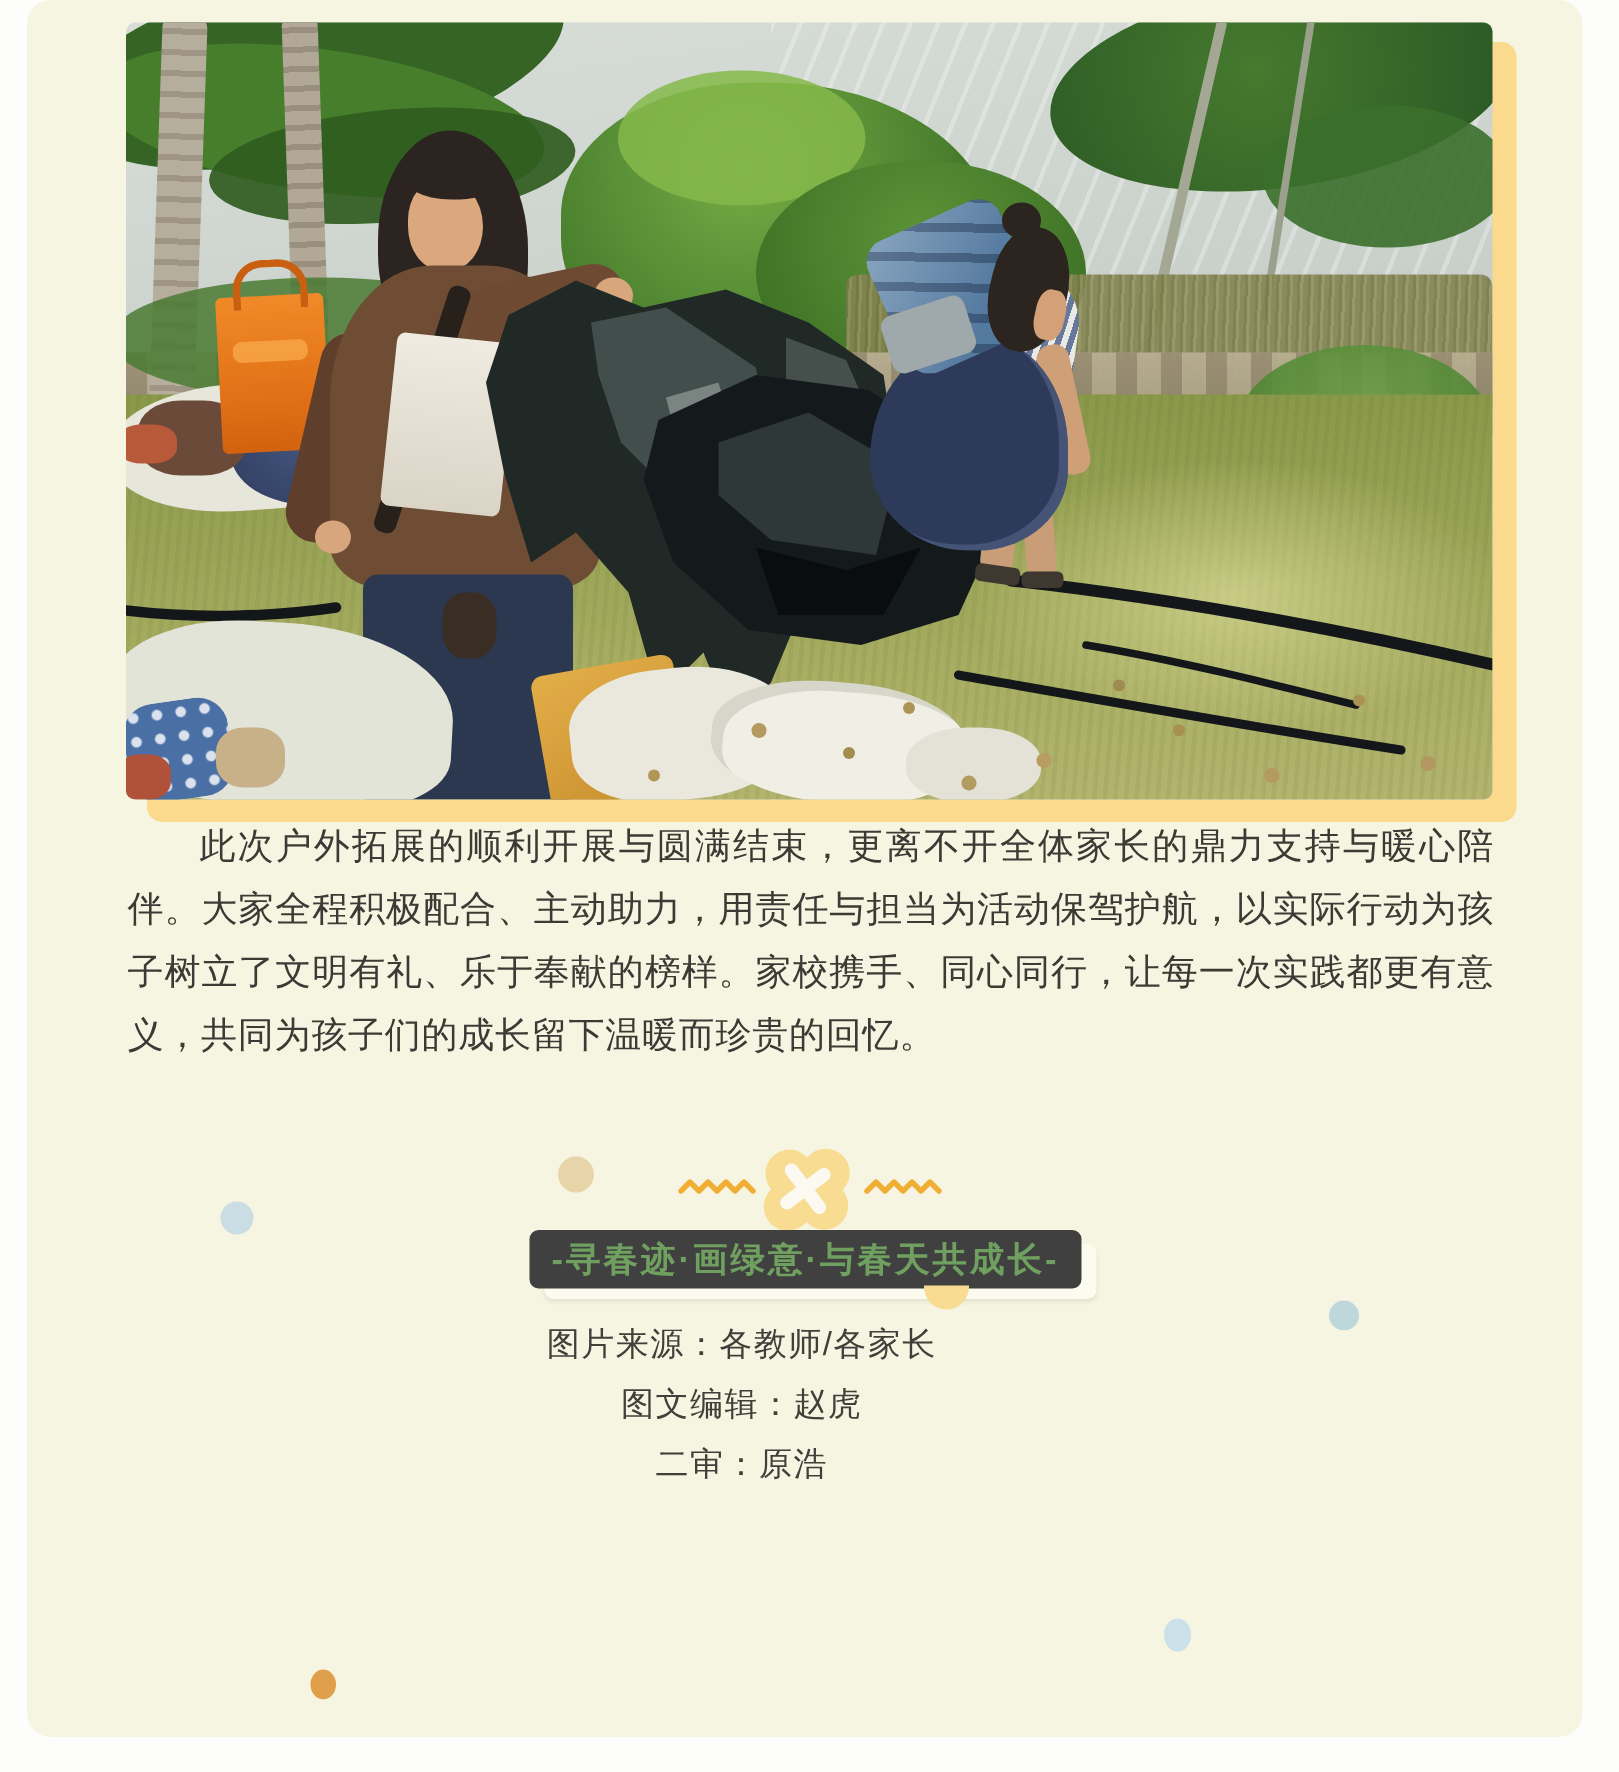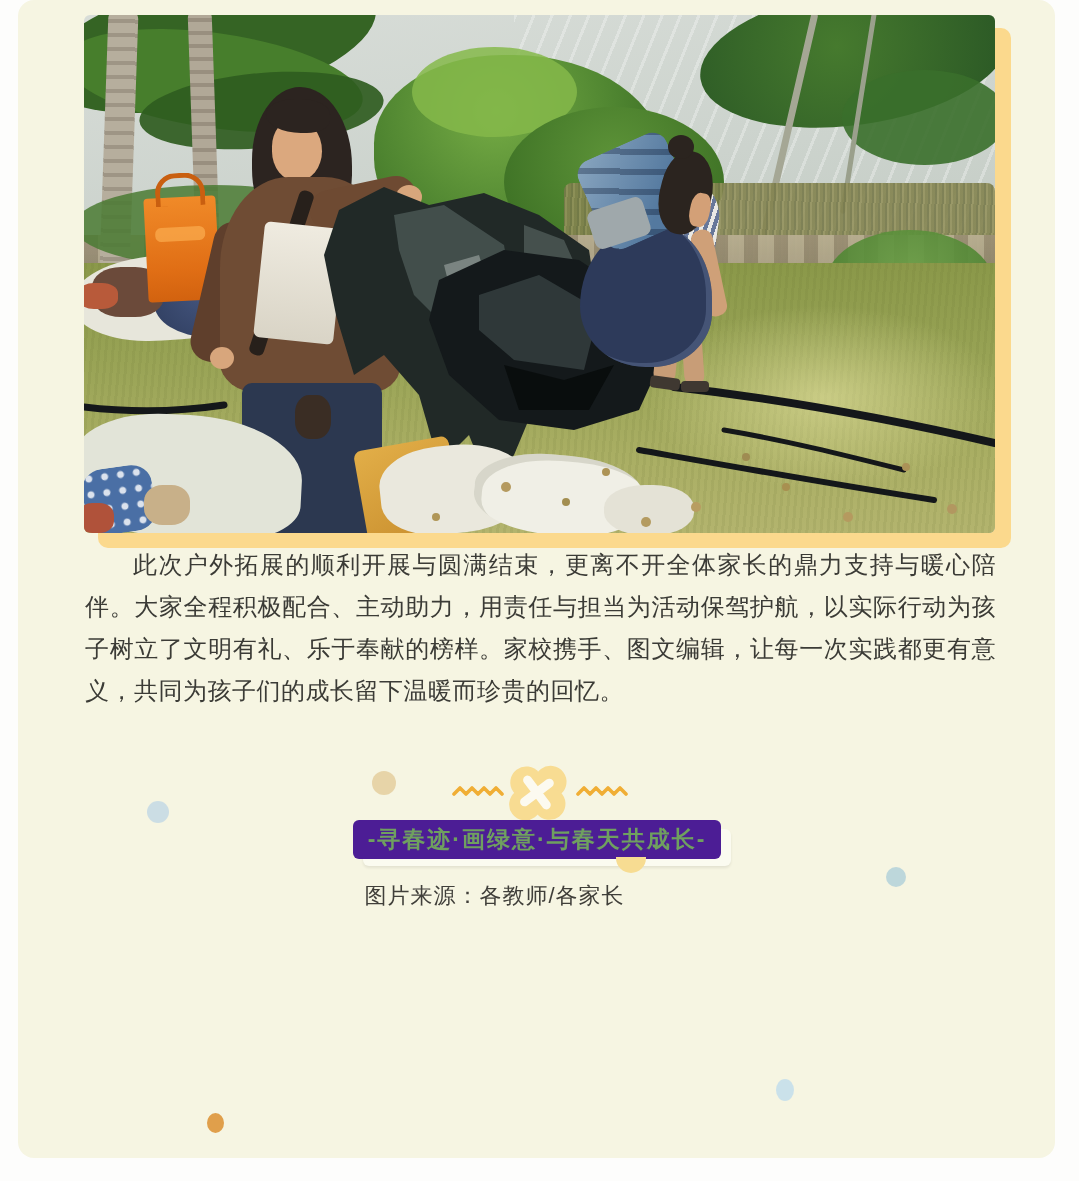"此次户外拓展的顺利开展与圆满结束，更离不开全体家长的鼎力支持与暖心陪伴。大家全程" p.body-text { text: 图文编辑 -> 同心同行 }
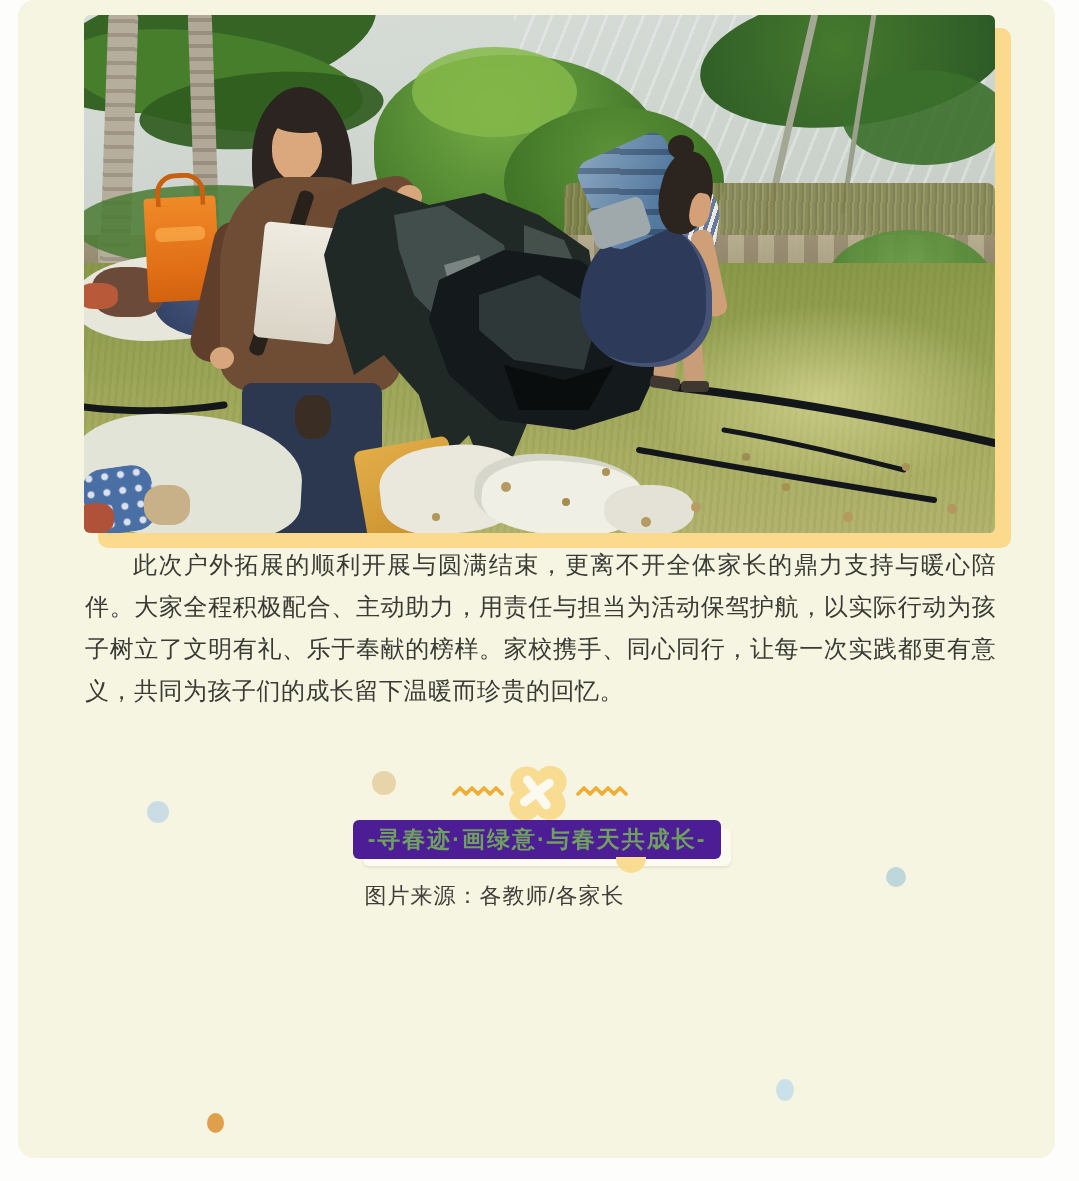"-寻春迹·画绿意·与春天共成长-" .banner { background: #4c1d95 -> #404040 }
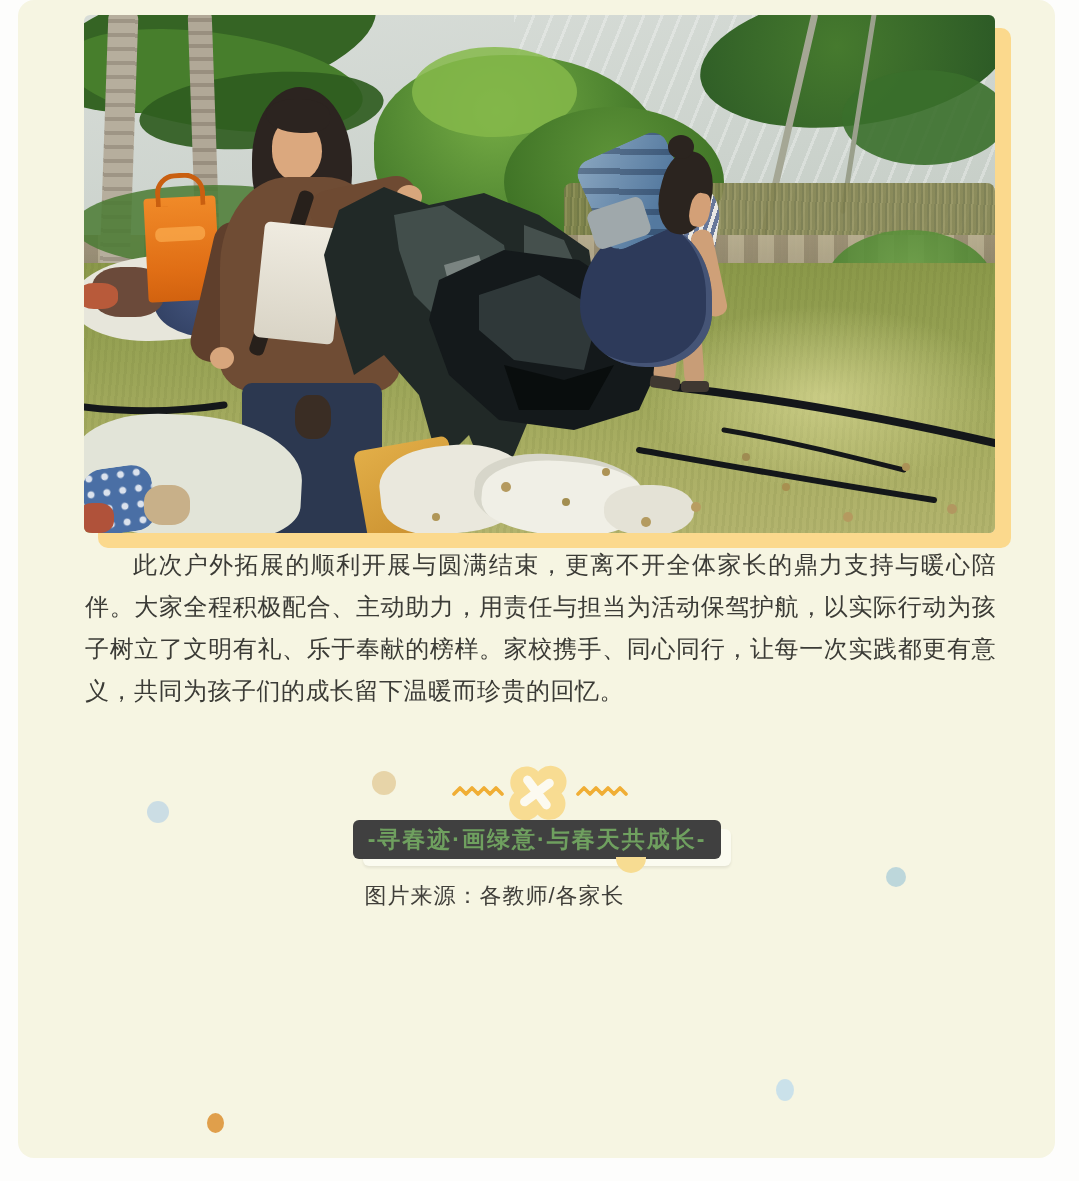"图文编辑：赵虎" div.credit-line { html: none -> <div>图文编辑：赵虎</div> }
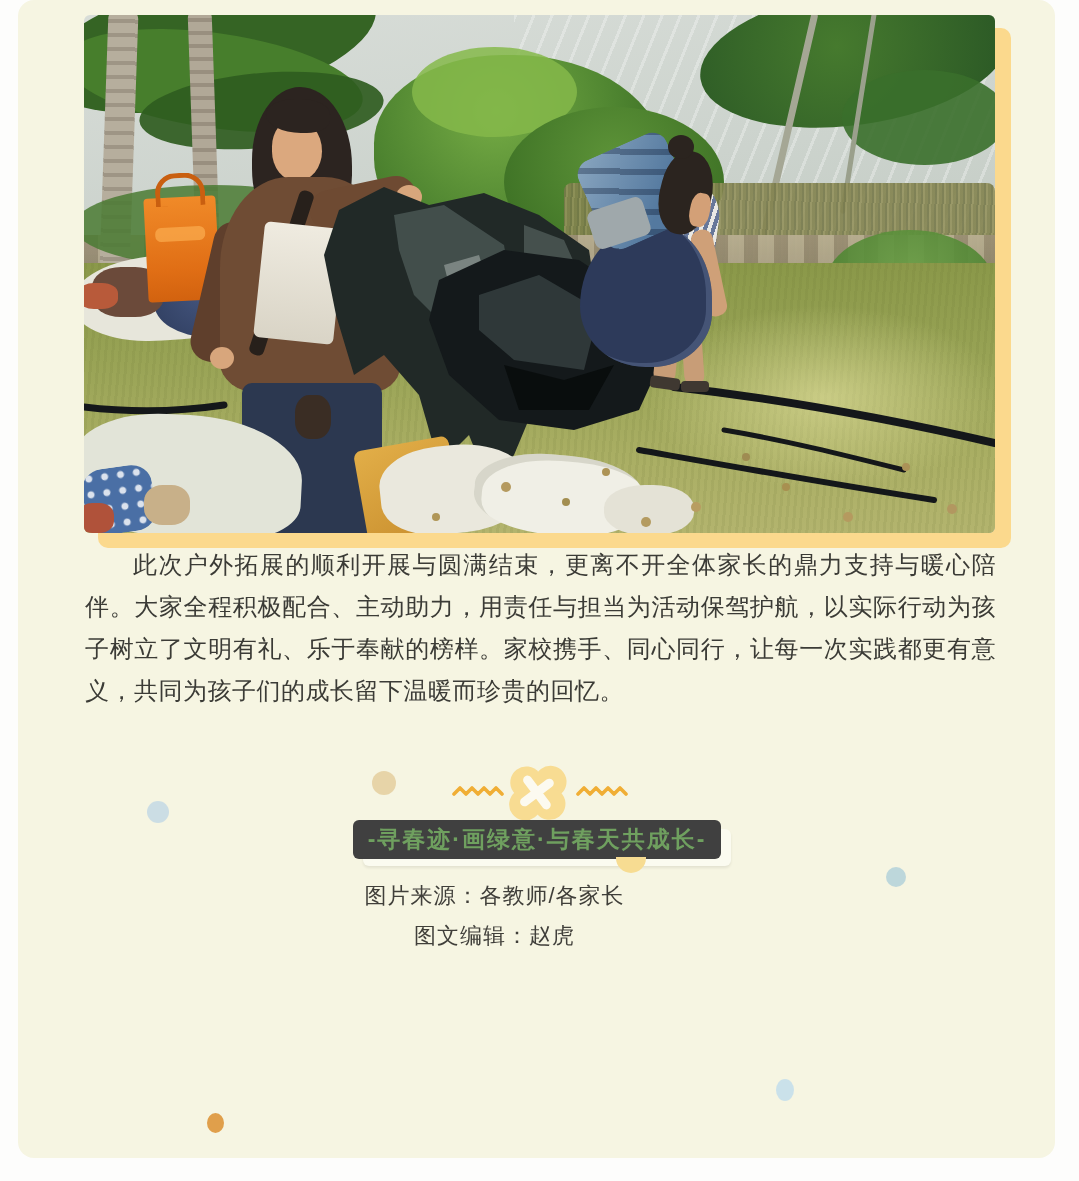"二审：原浩" div.credit-line { html: none -> <div>二审：原浩</div> }
